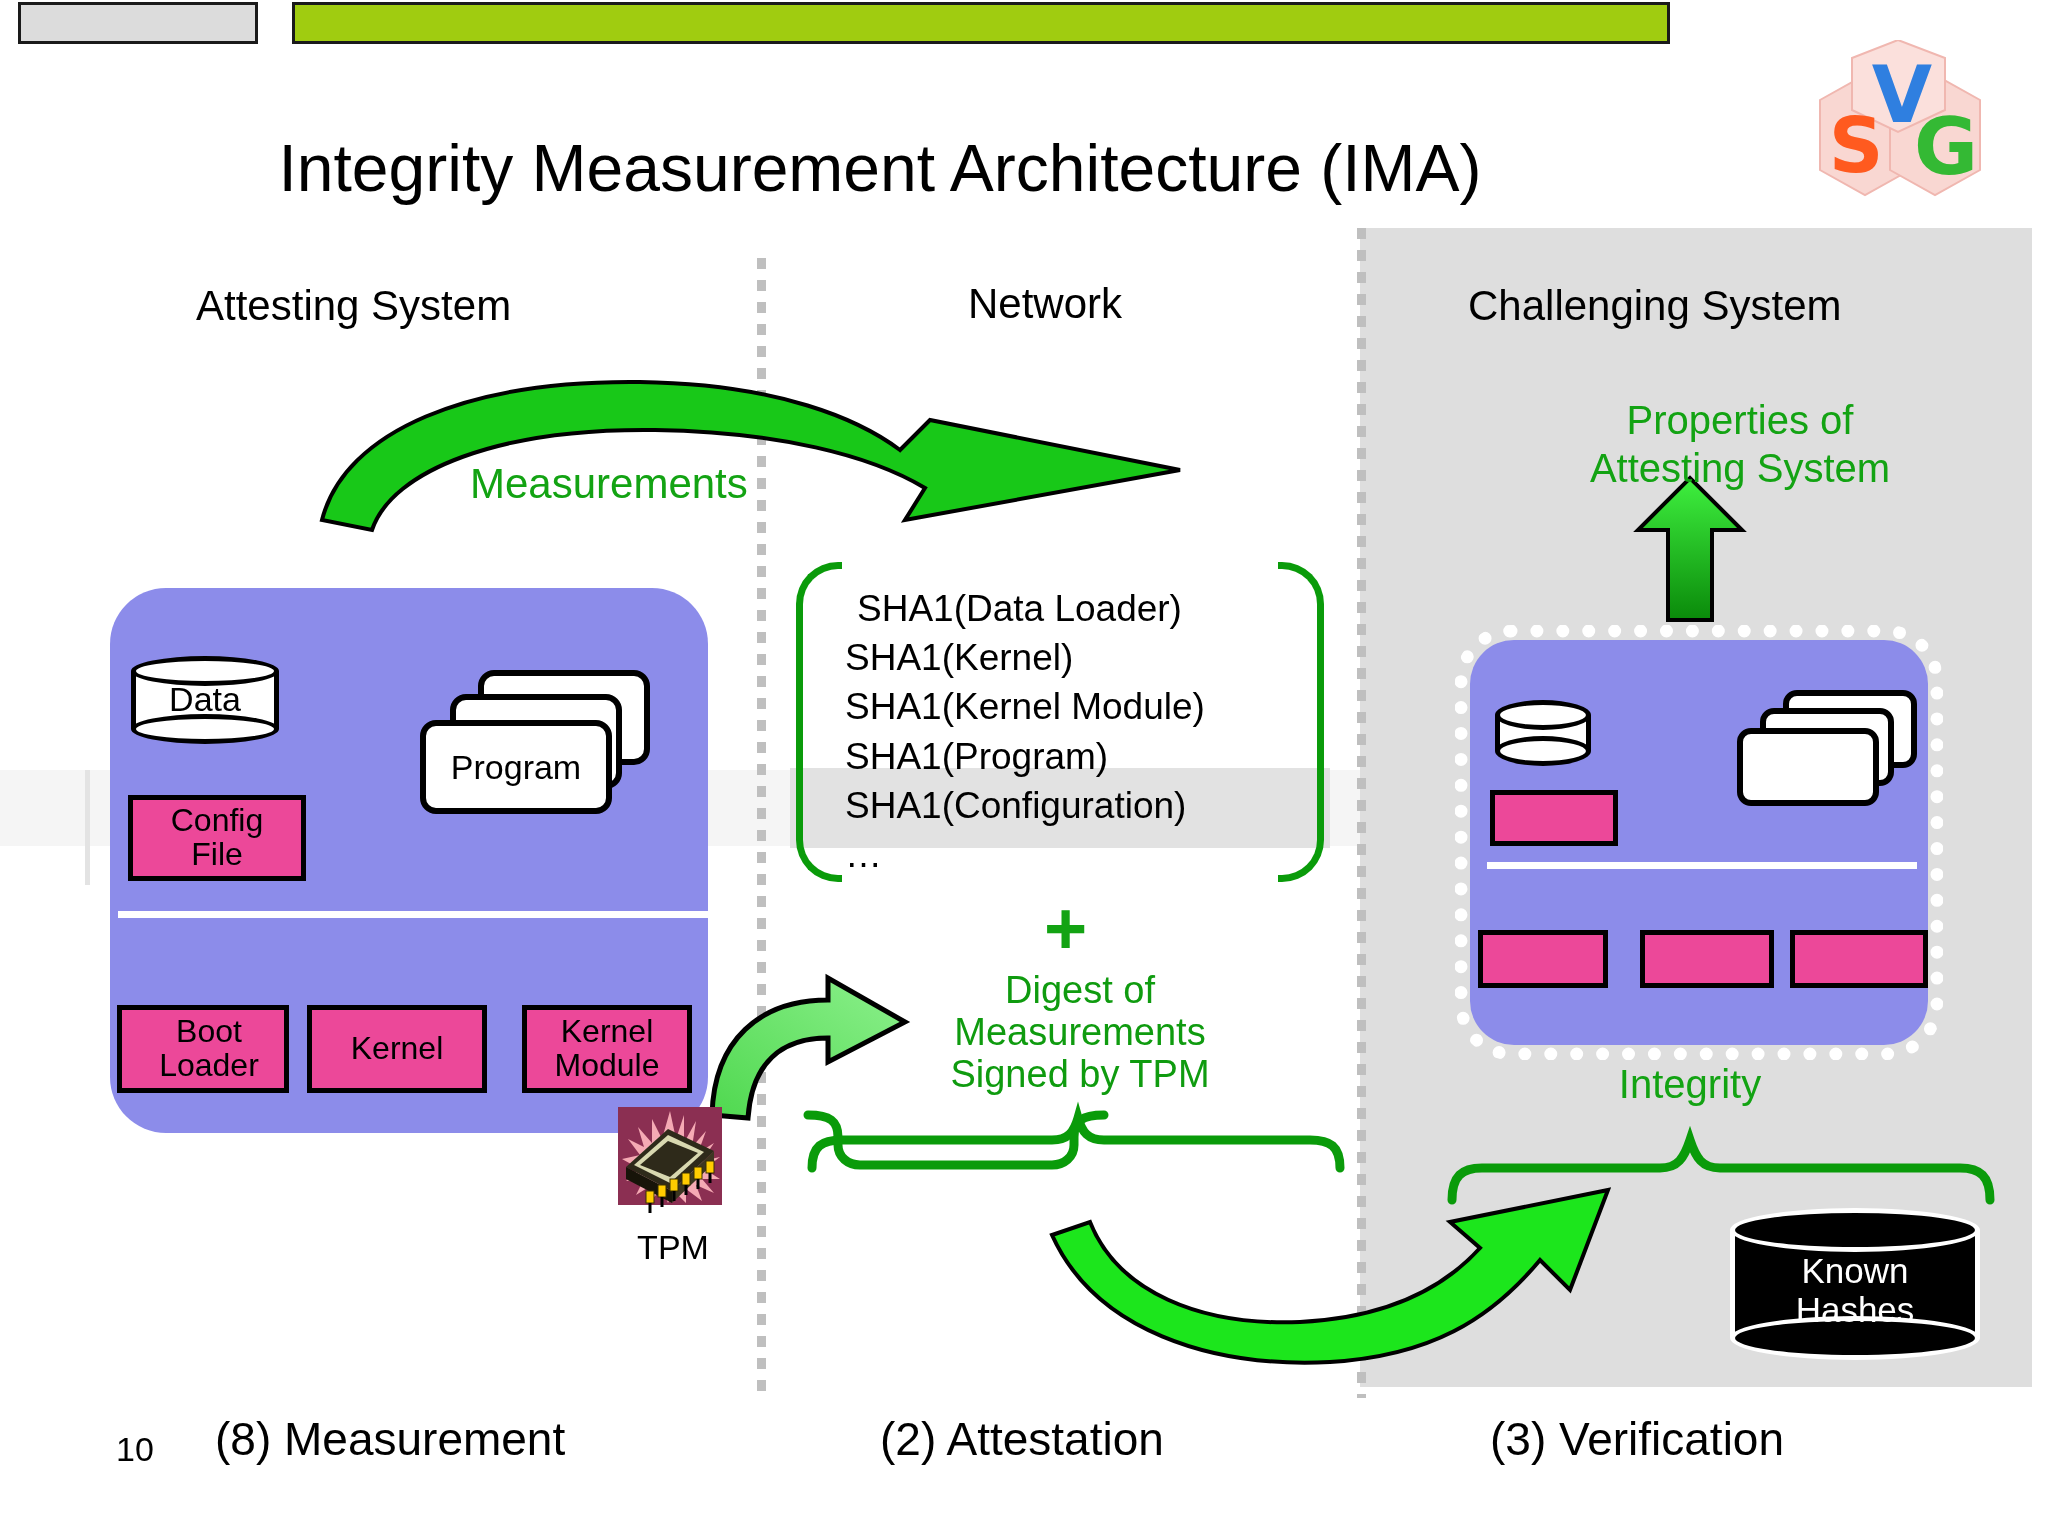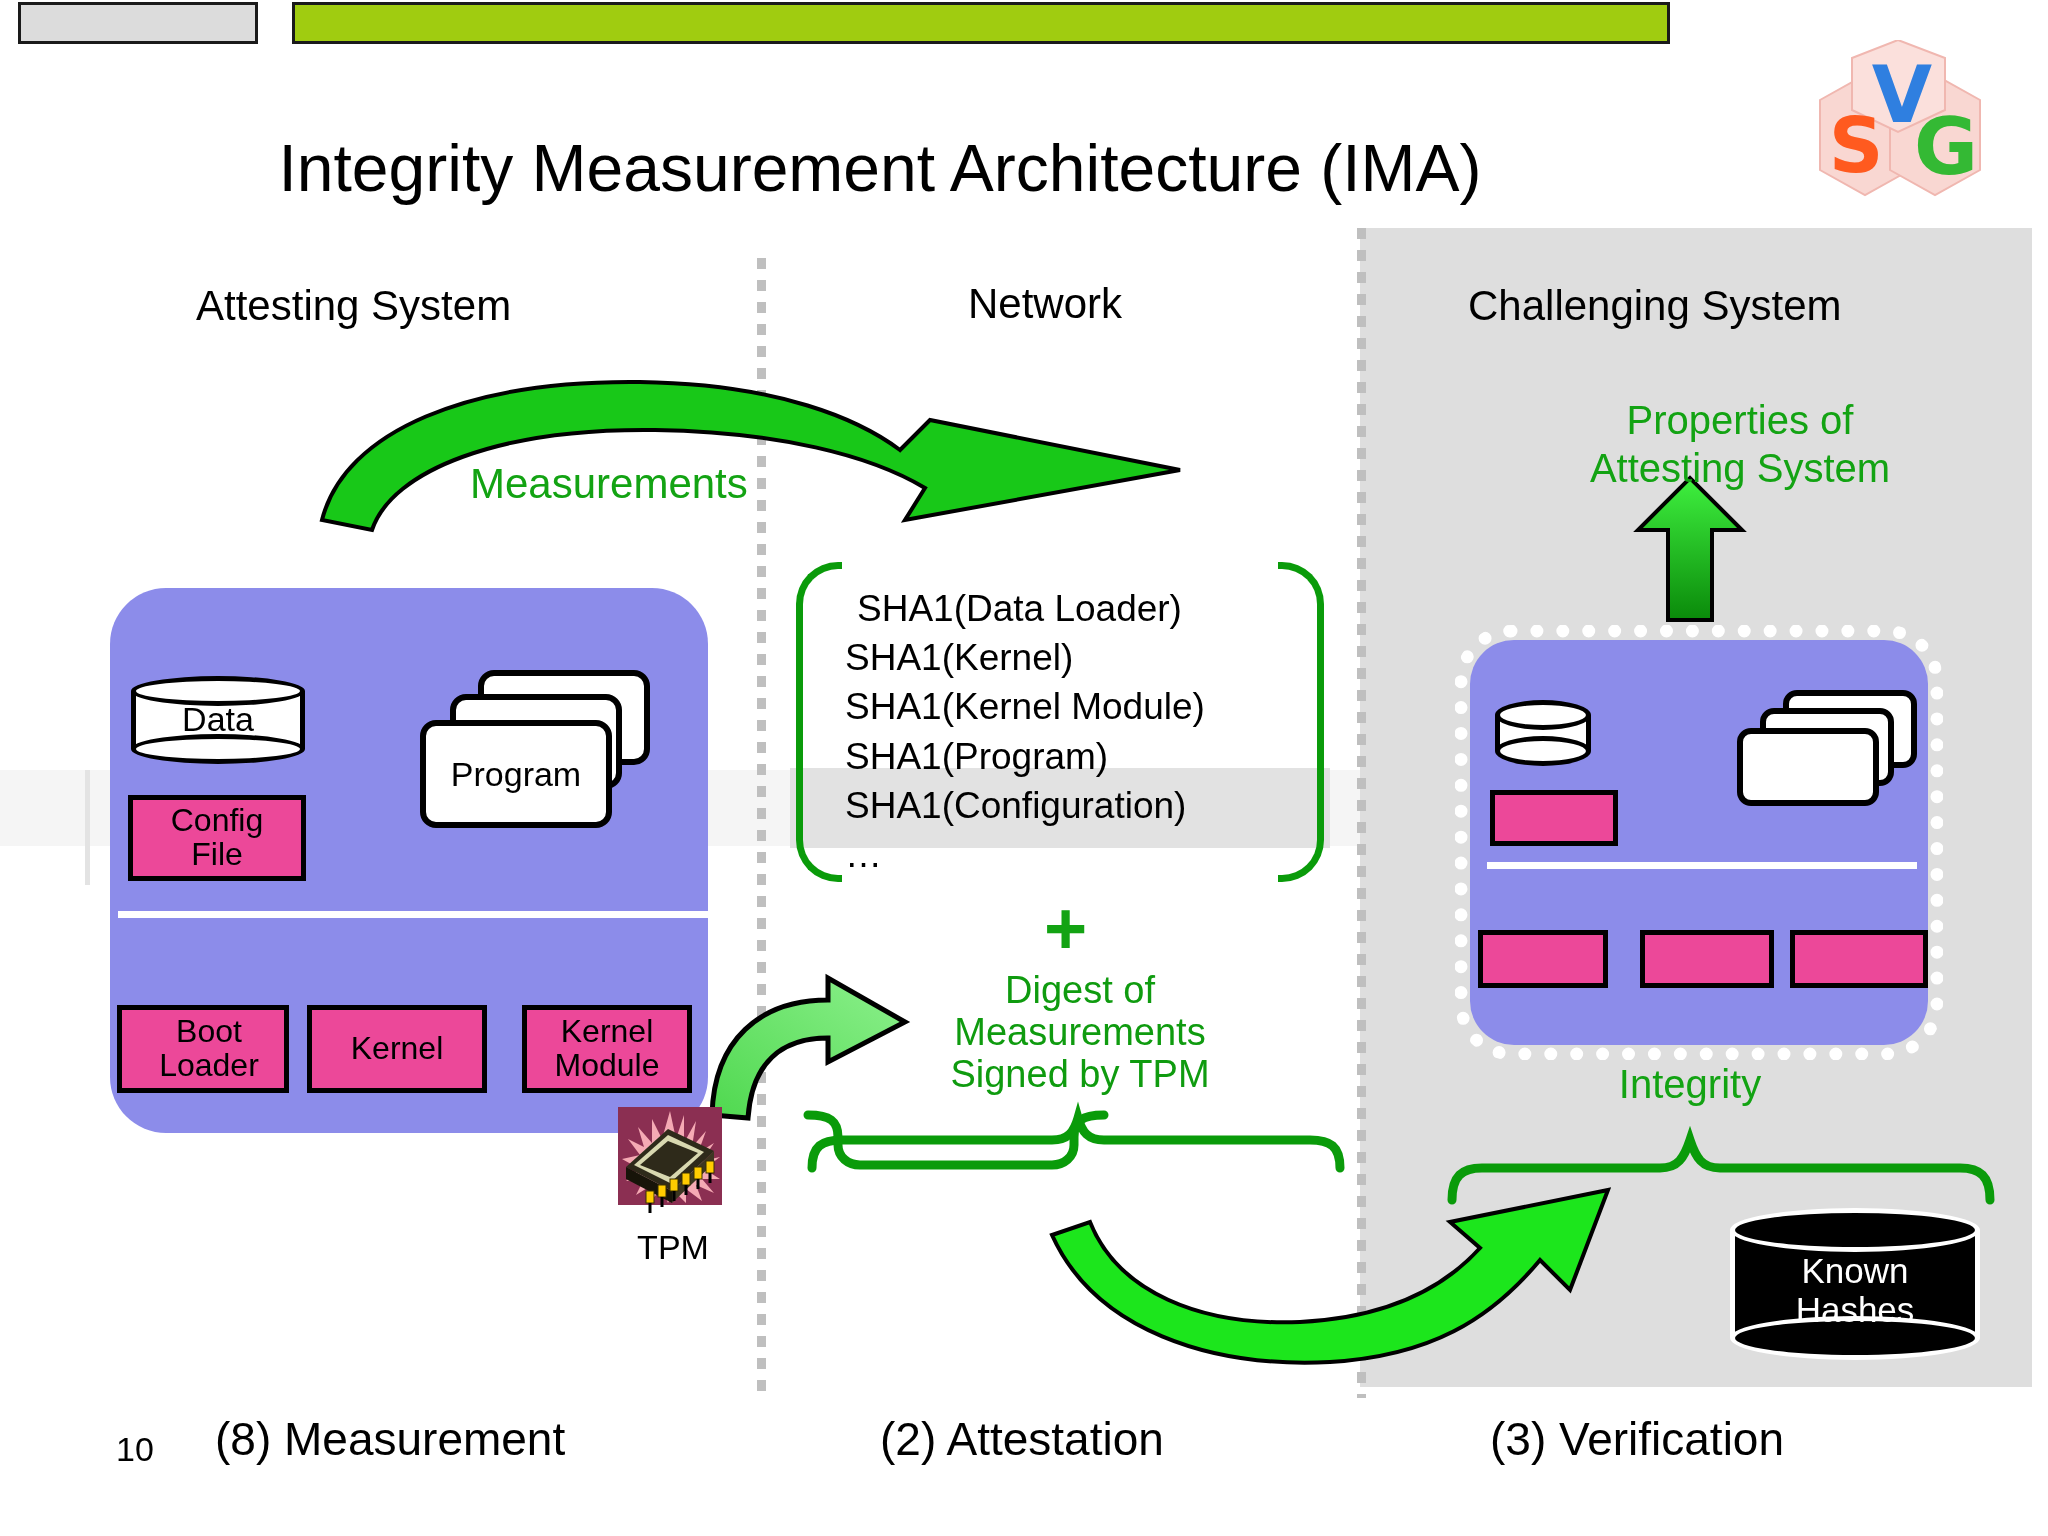"Data" .cyl-data { top: 676px -> 656px; width: 174px -> 148px }
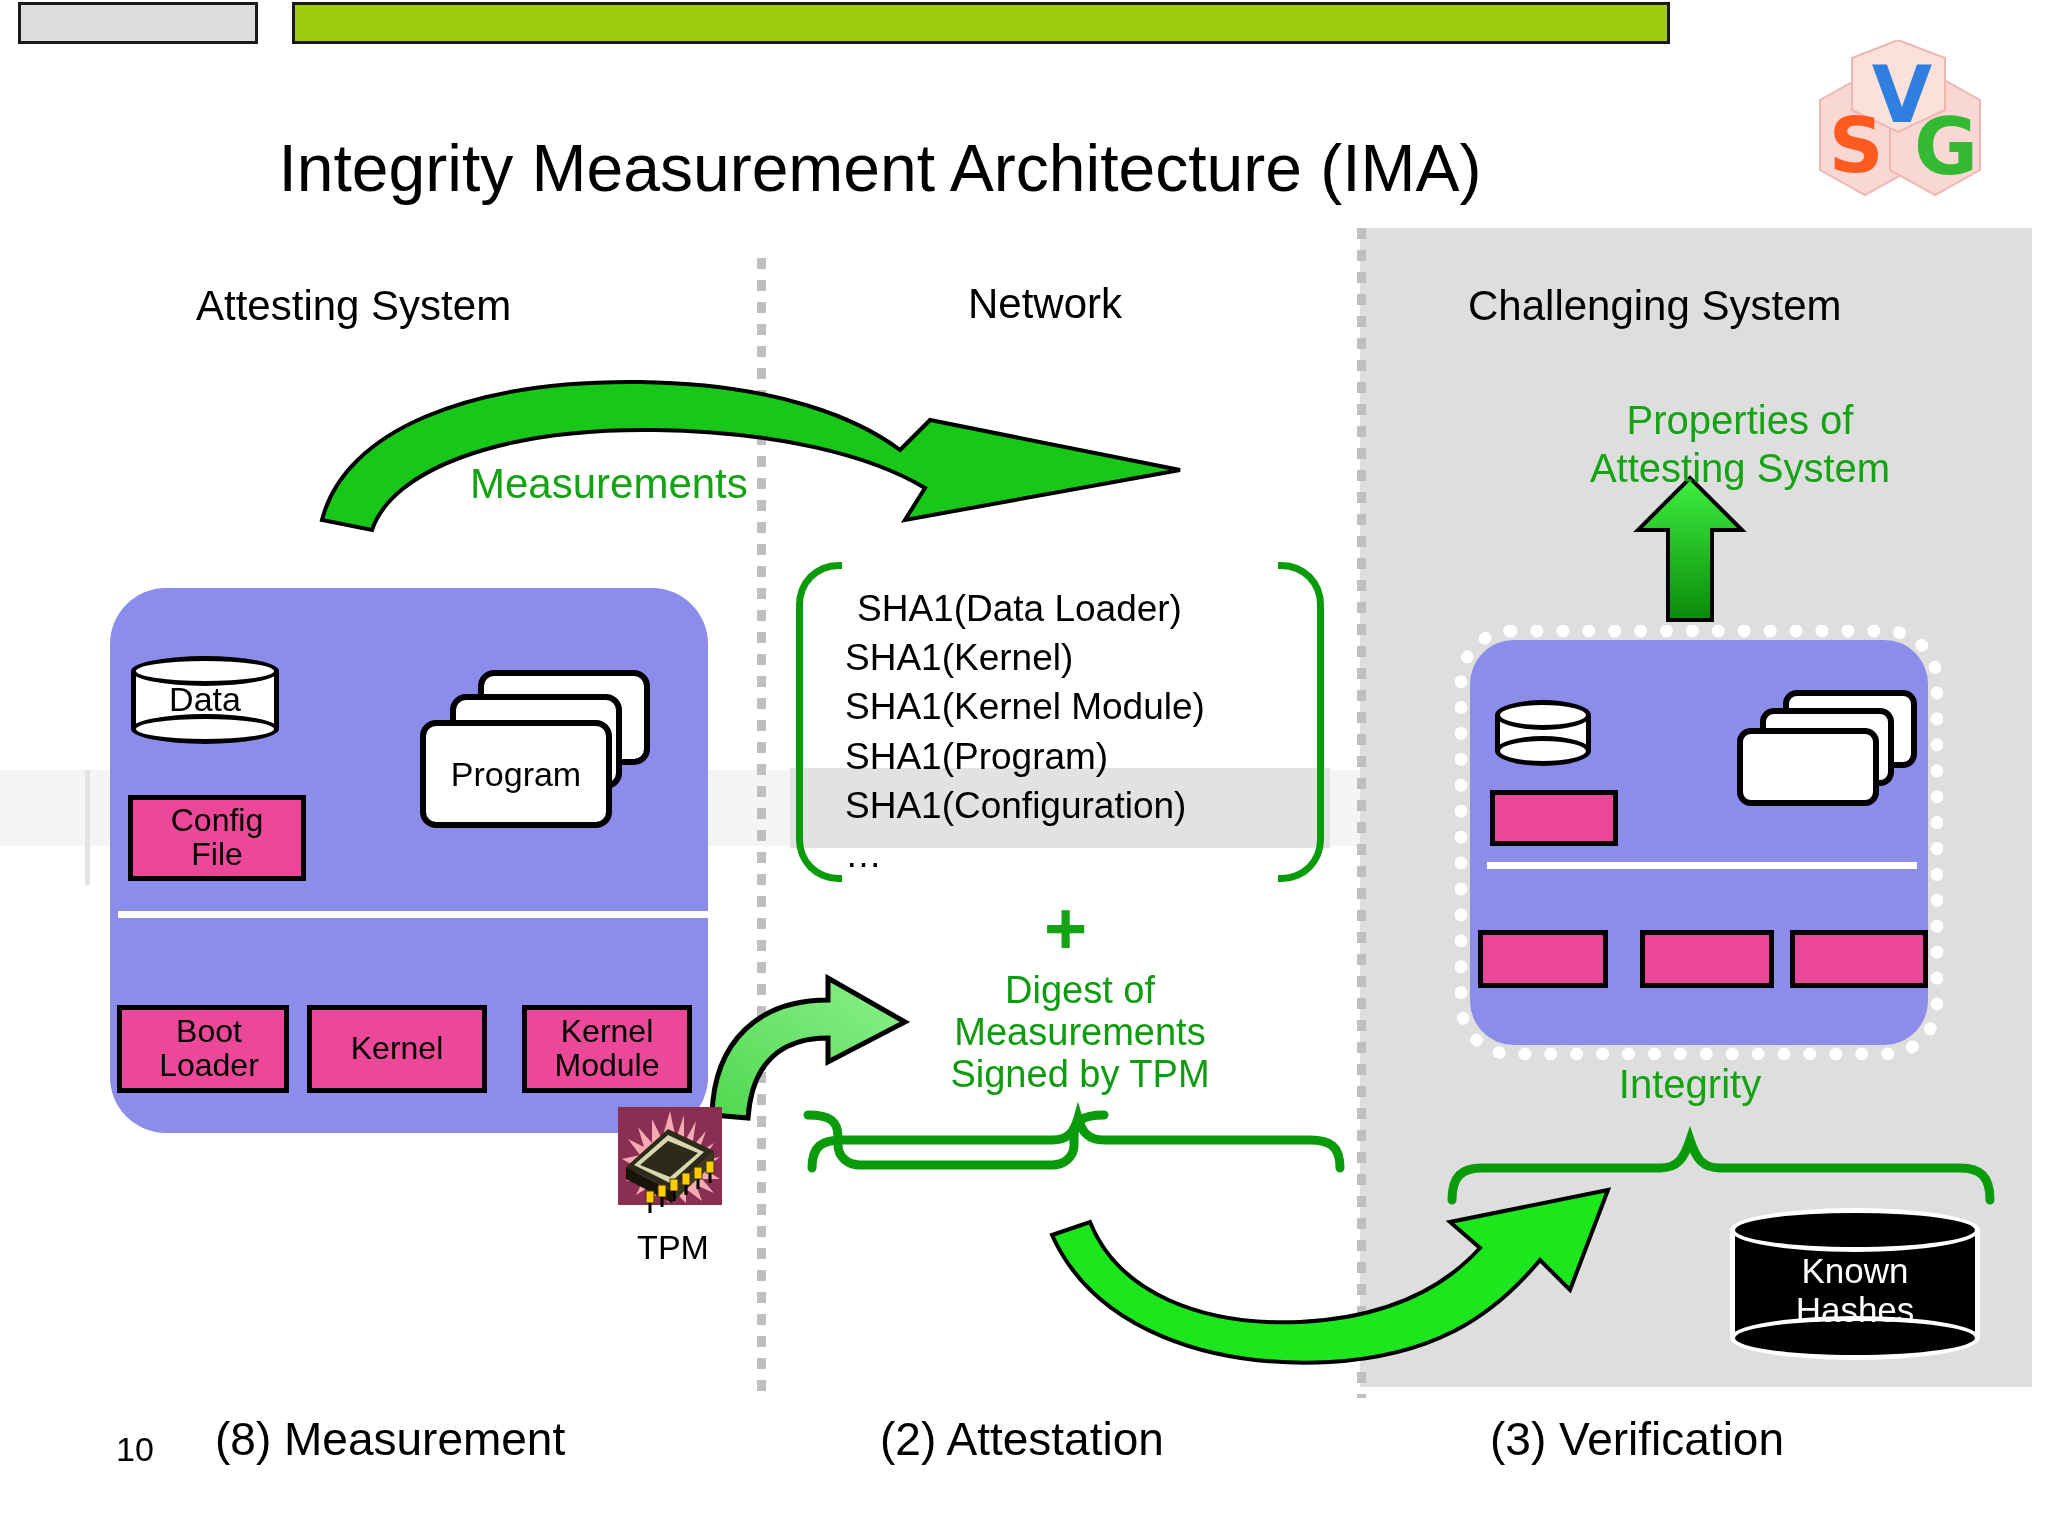"Program" .stack .c1 { height: 108px -> 94px }
